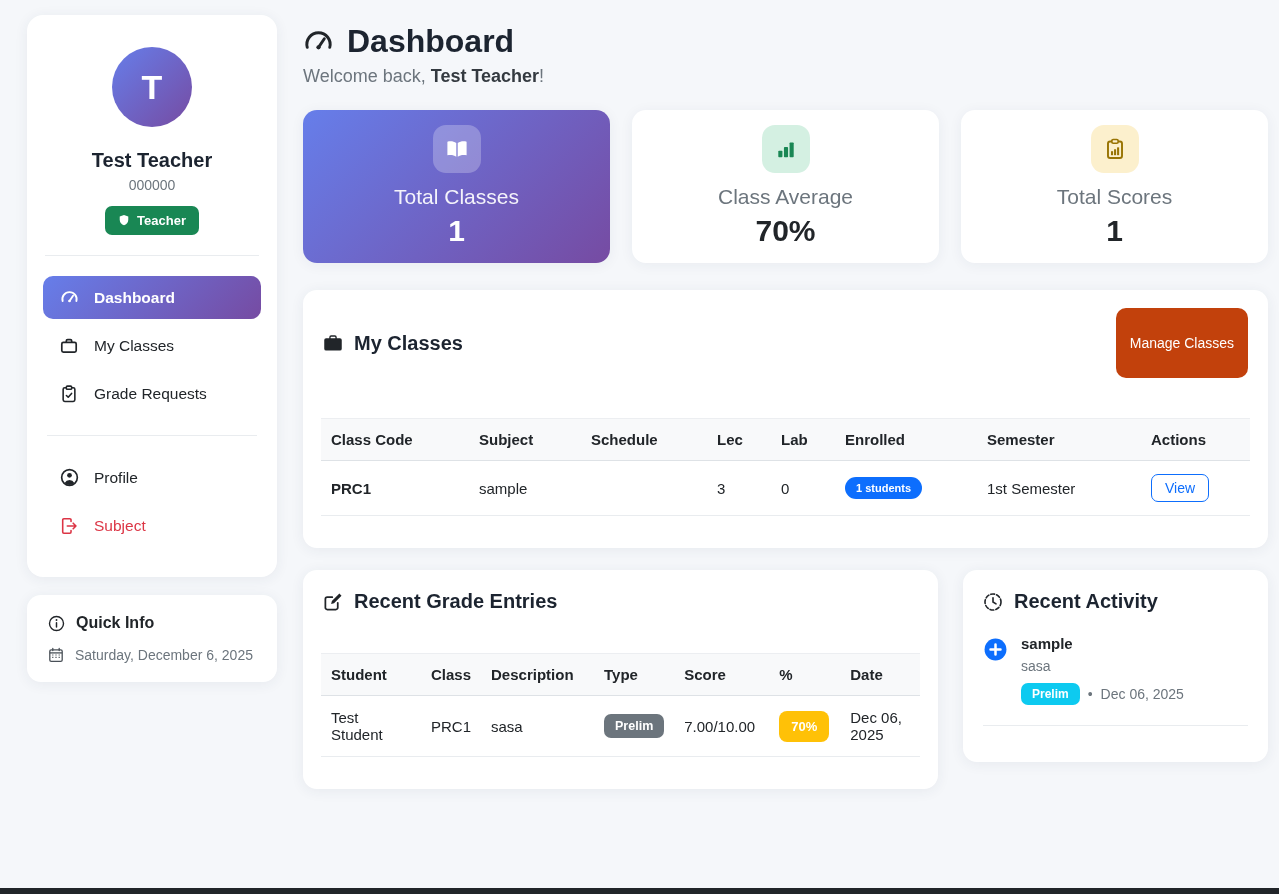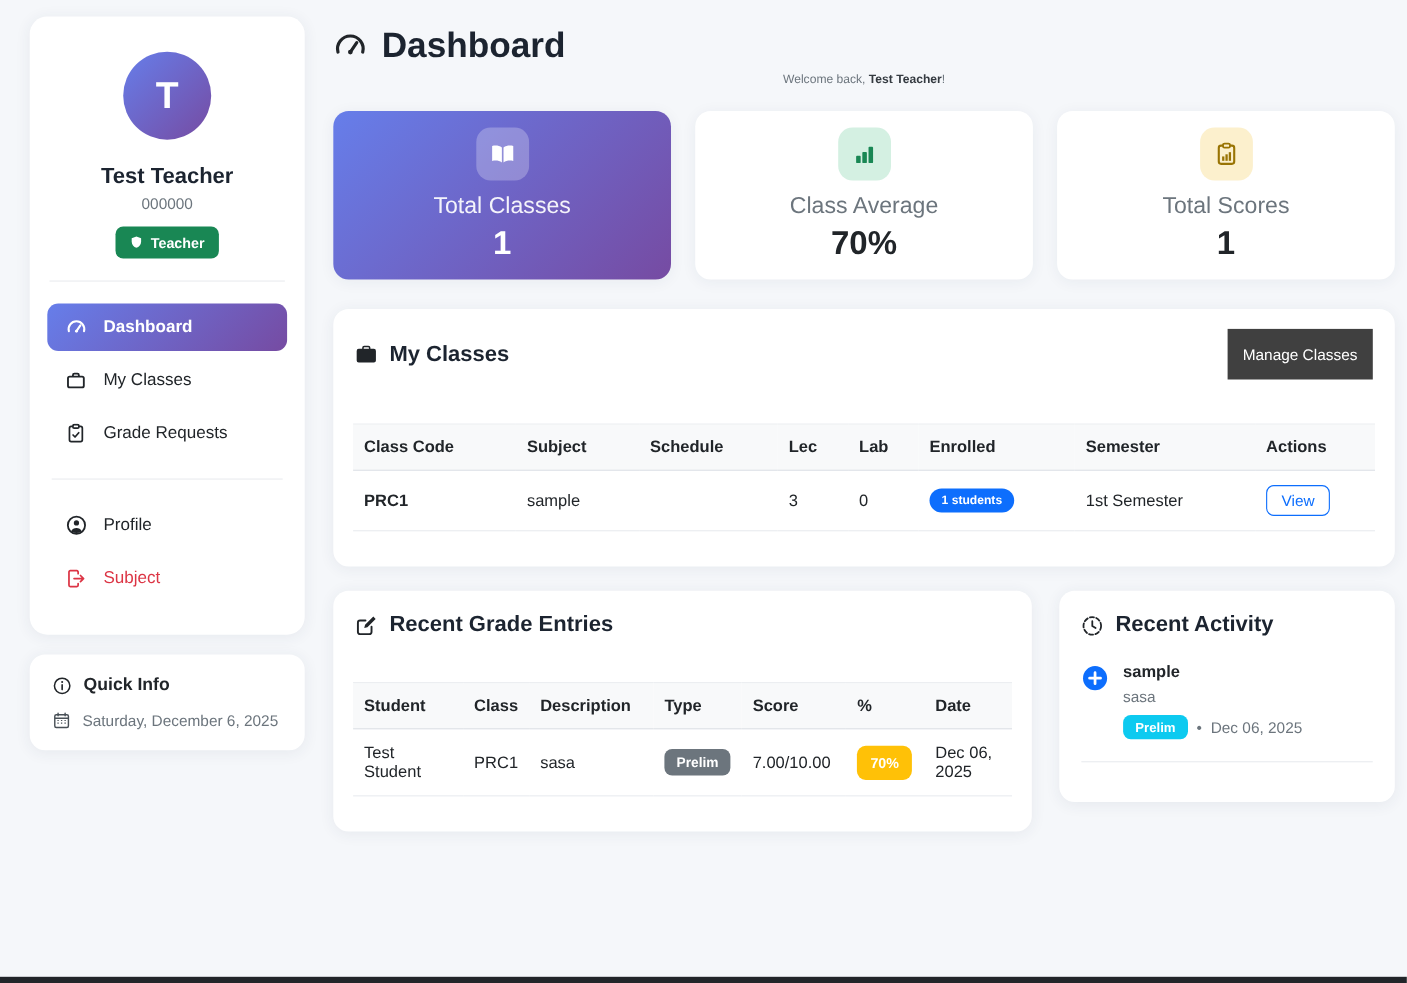"Welcome back, Test Teacher!" .welcome { font-size: 11px -> 18px; text-align: center -> none }
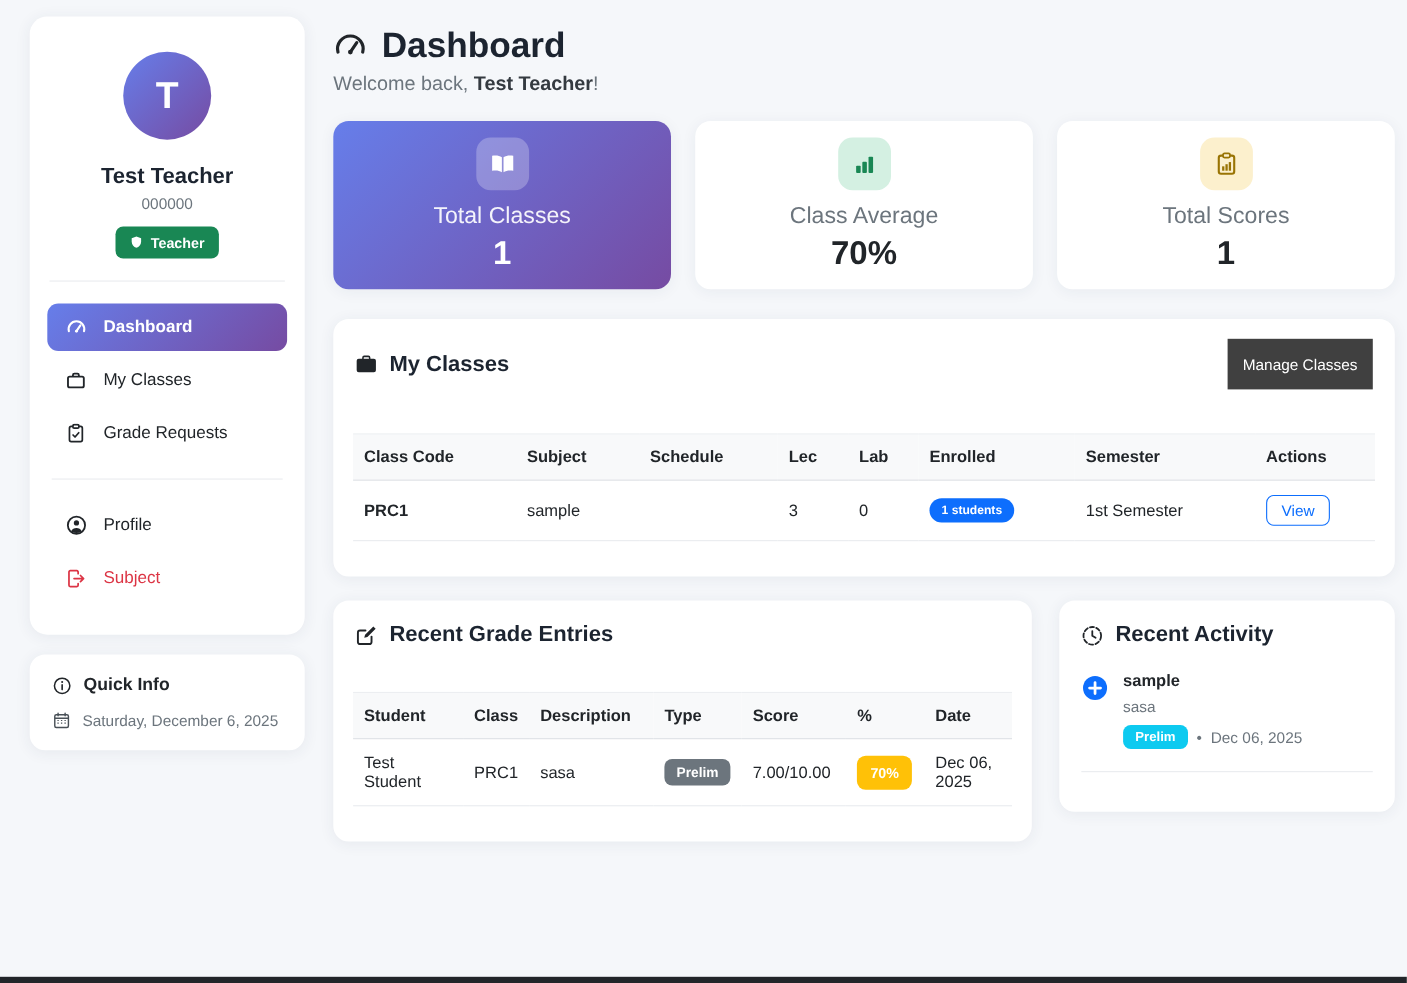"Manage Classes" .btn-primary { background: #404040 -> #c2410c; border-radius: 0 -> 10px; padding: 15px 14px -> 27px 14px }
